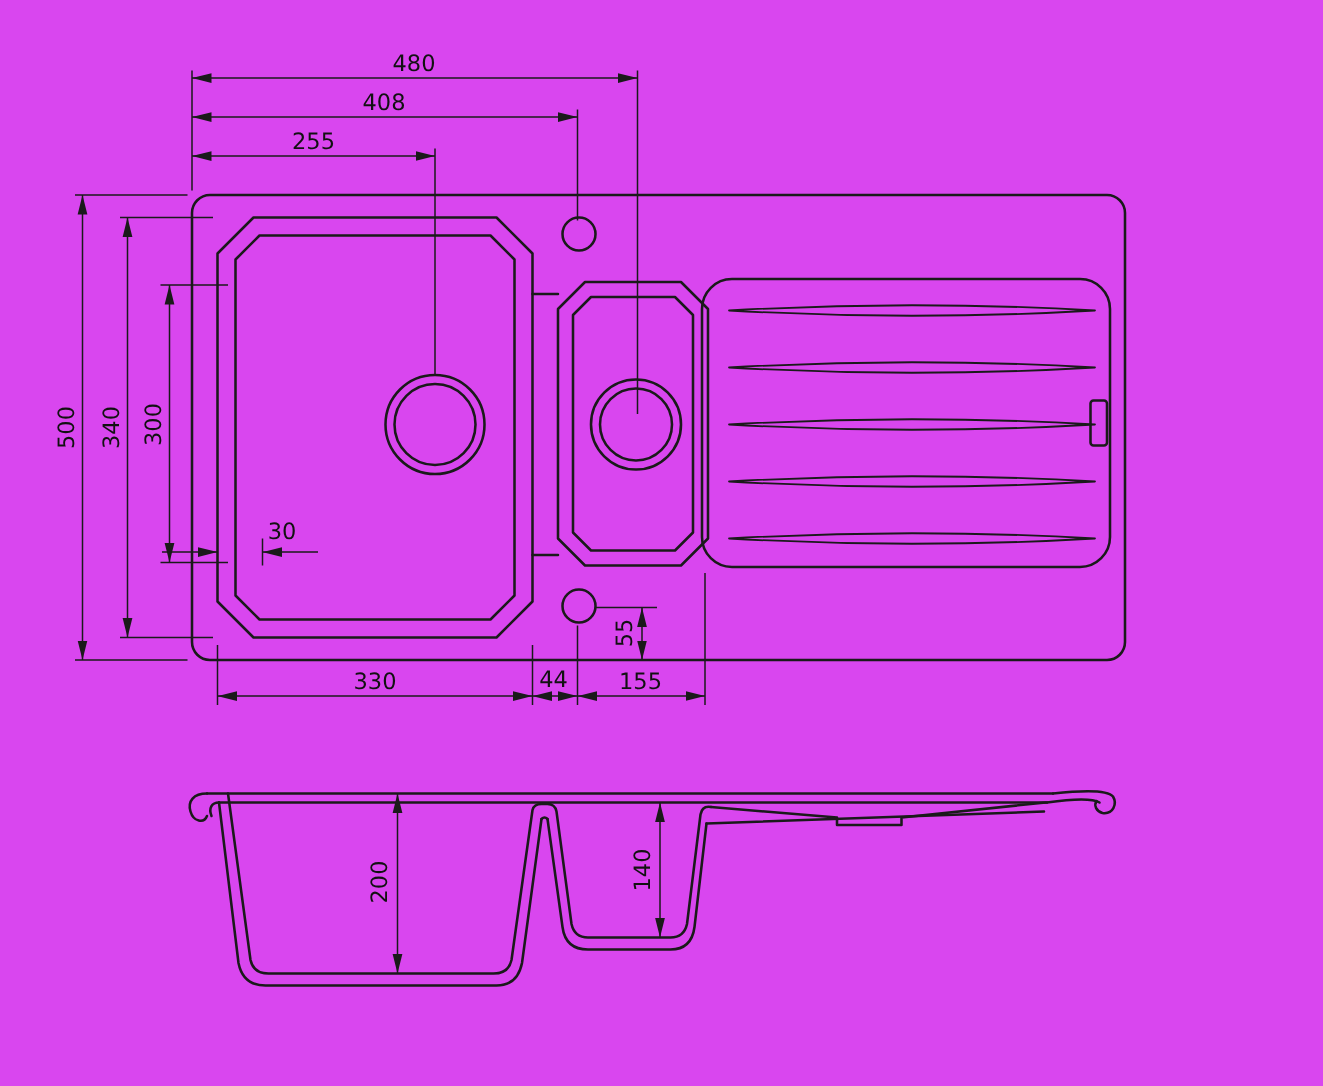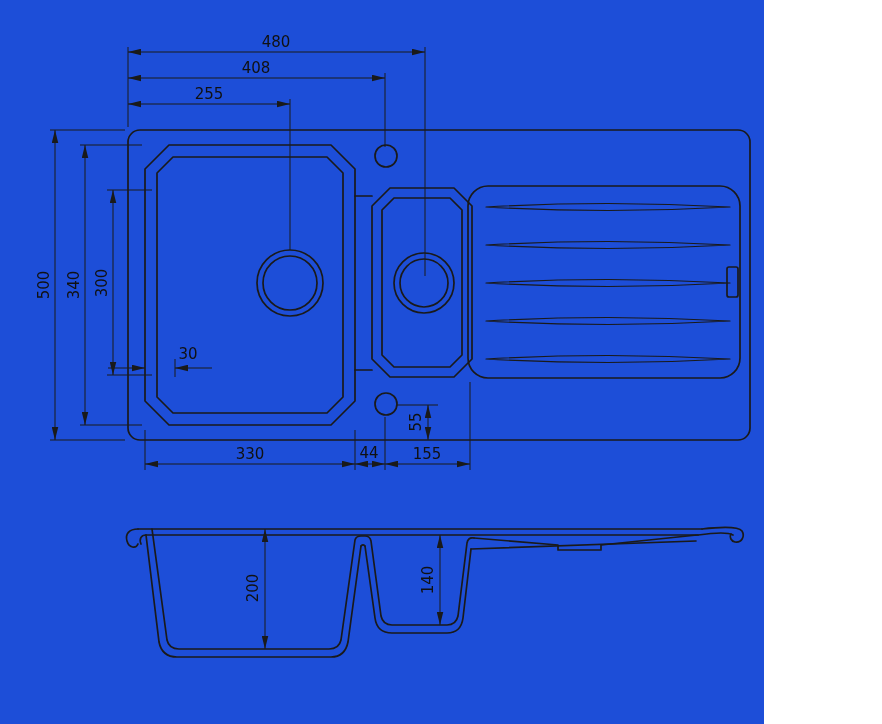"480" .page { background: #1d4ed8 -> #d946ef; width: 764px -> 882px }
